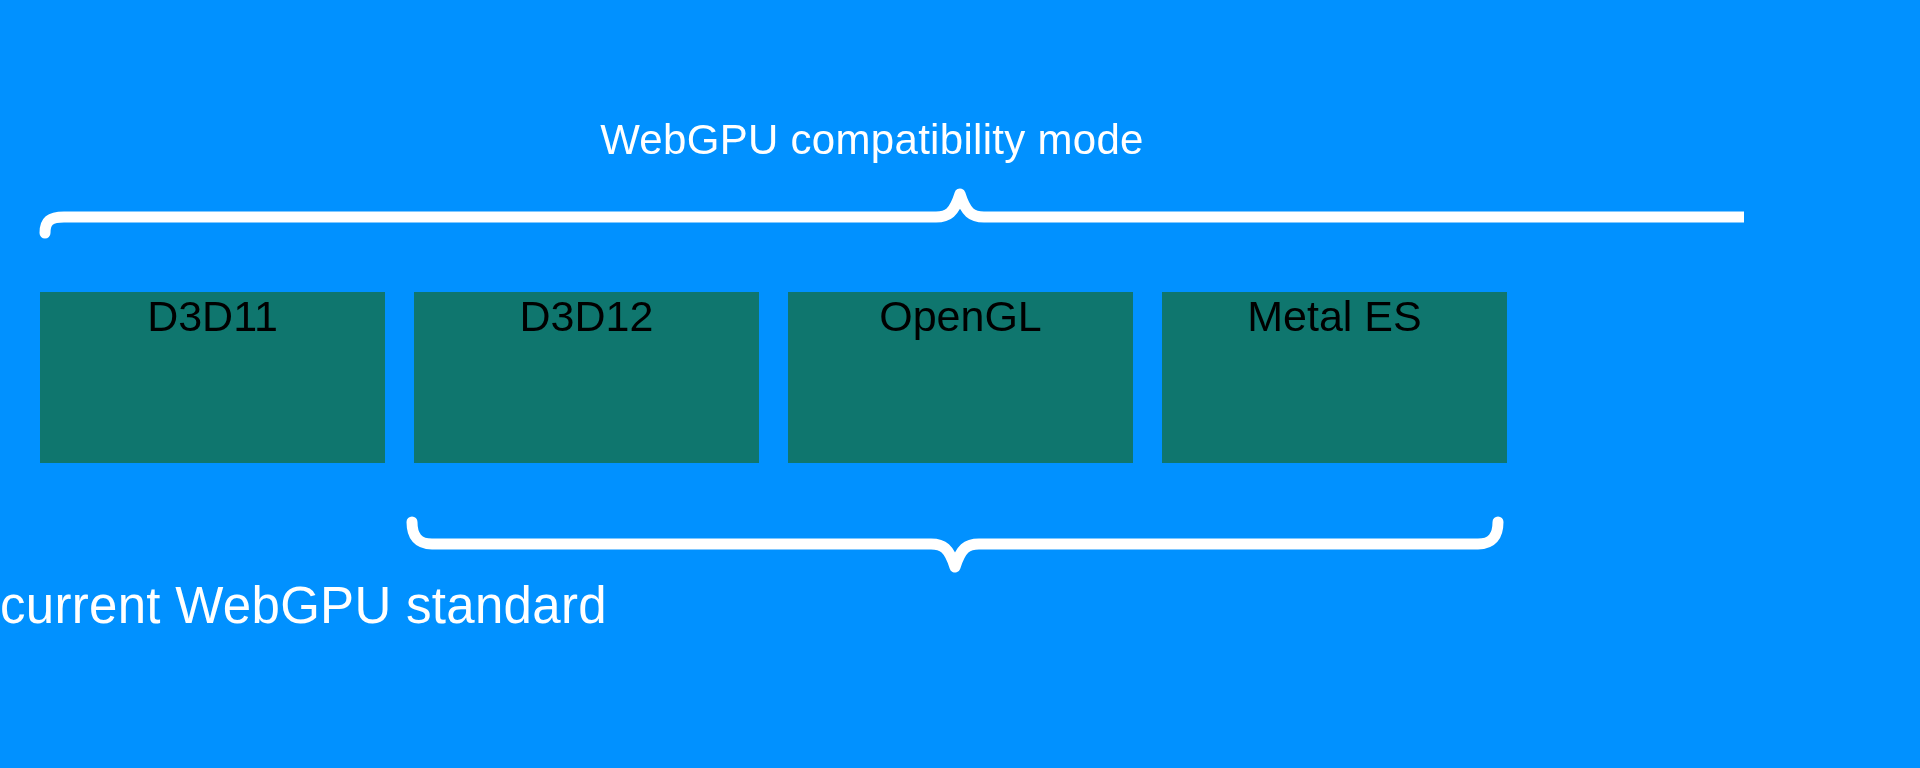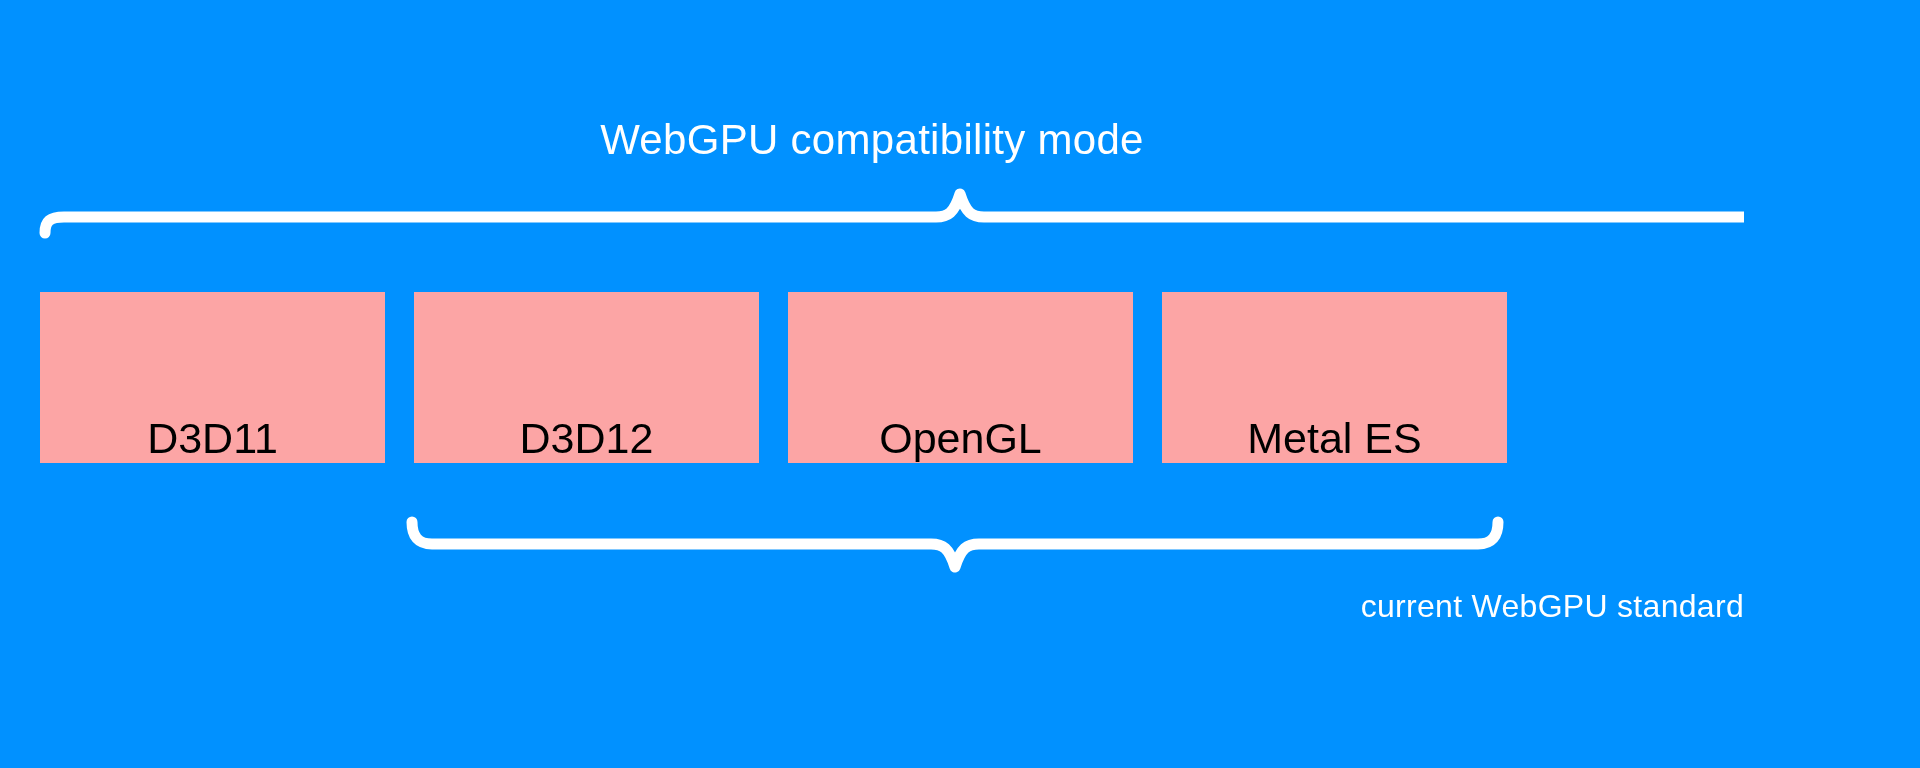"D3D11" .platform-box { align-items: flex-end -> flex-start; background: #fca5a5 -> #0f766e }
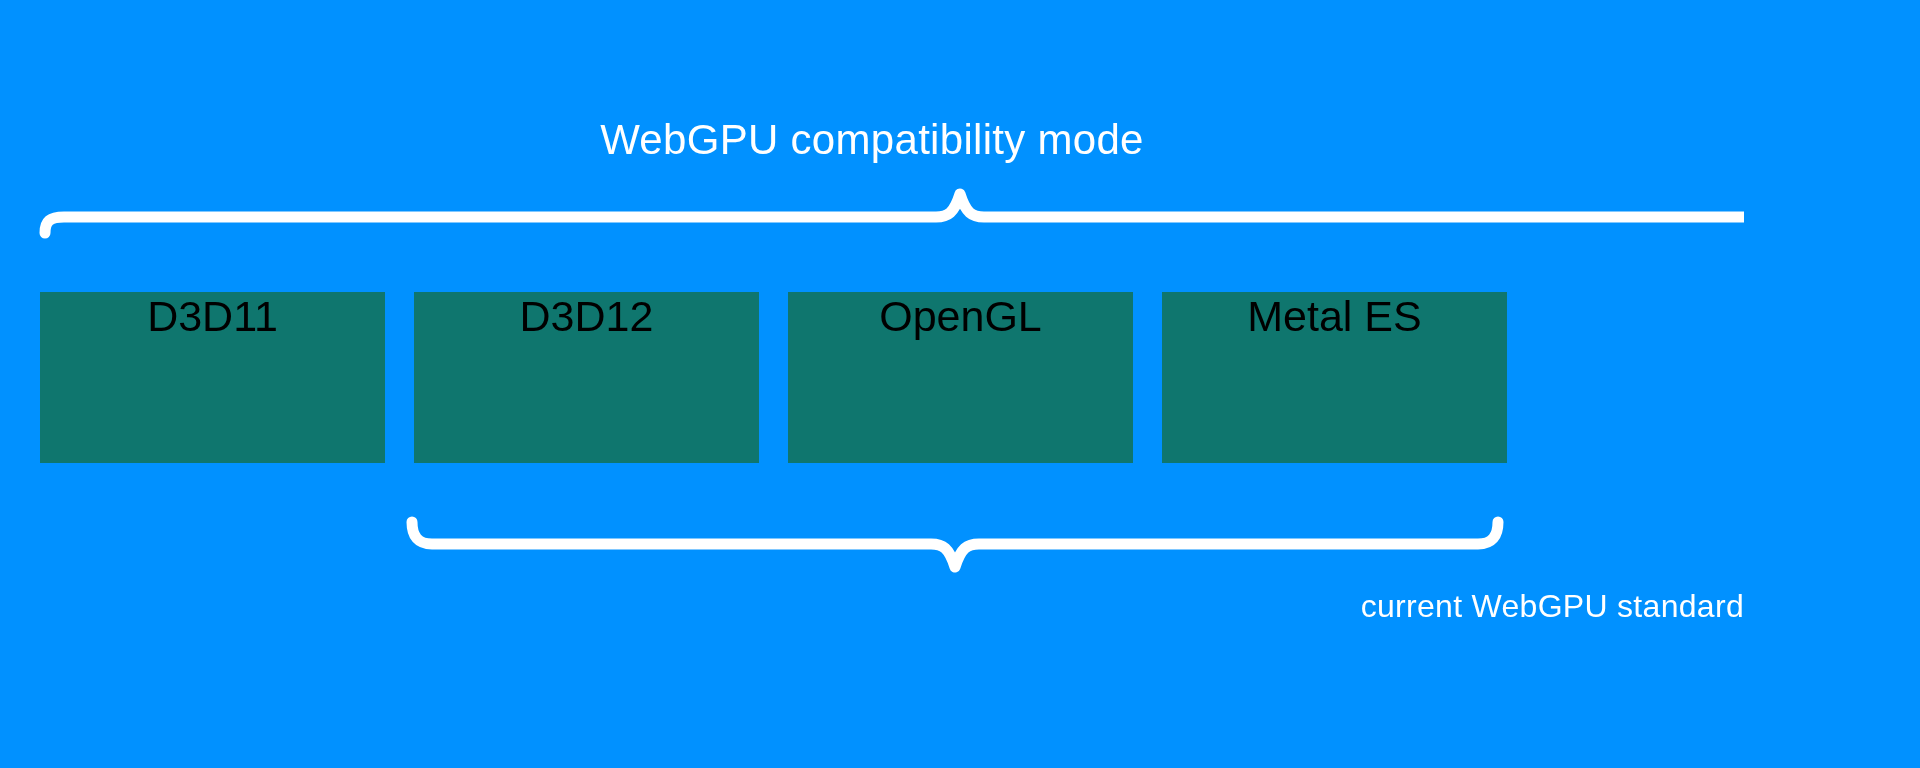"current WebGPU standard" .bottom-title { font-size: 32px -> 51px; text-align: right -> left }
